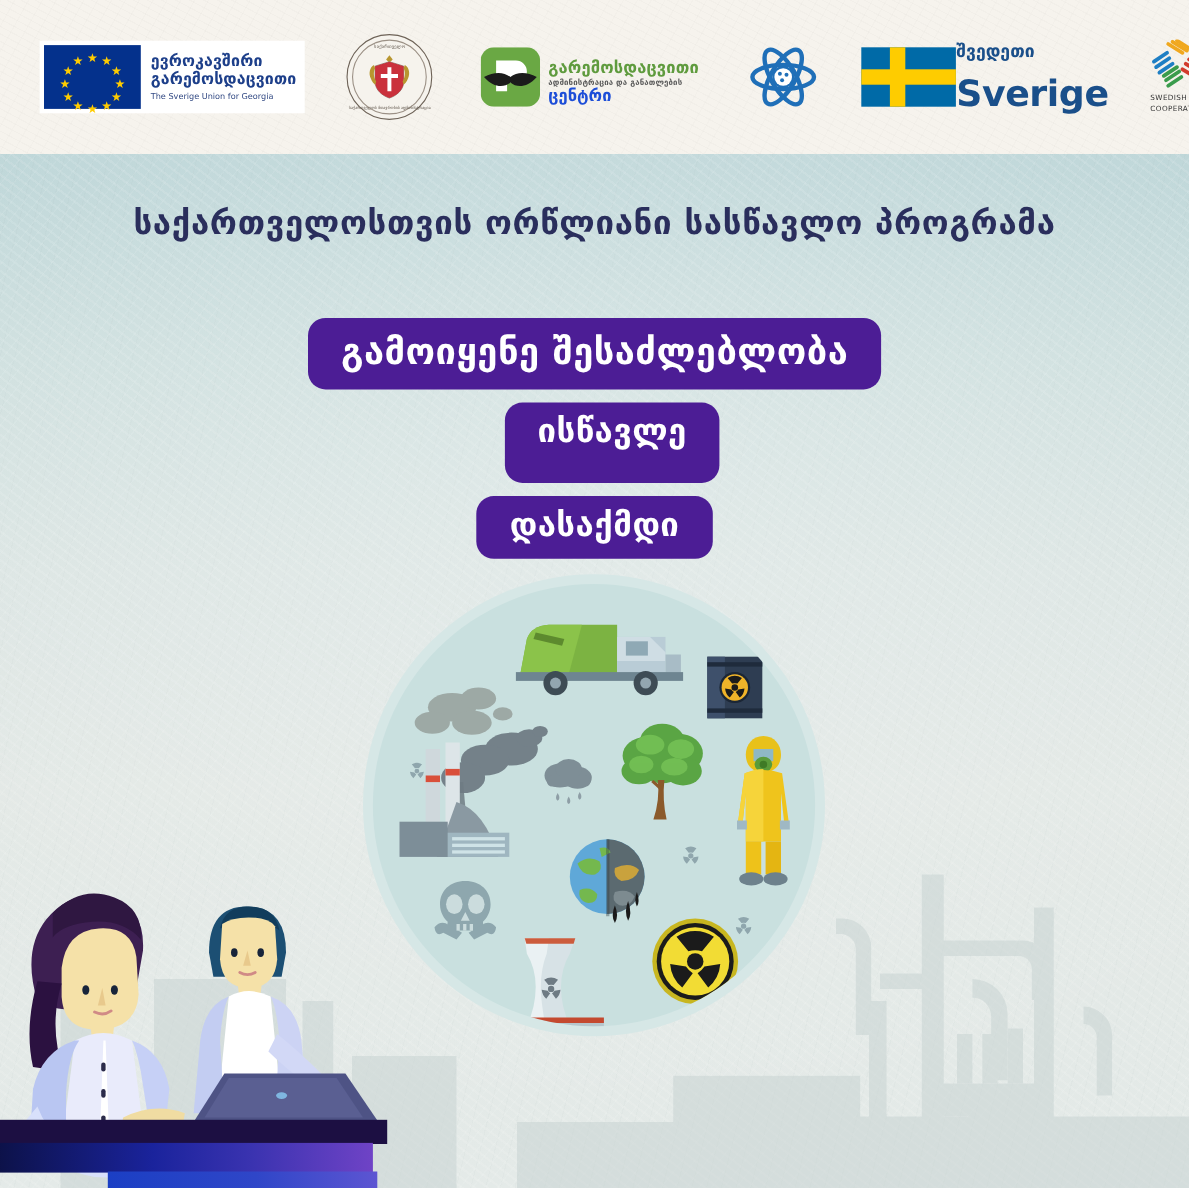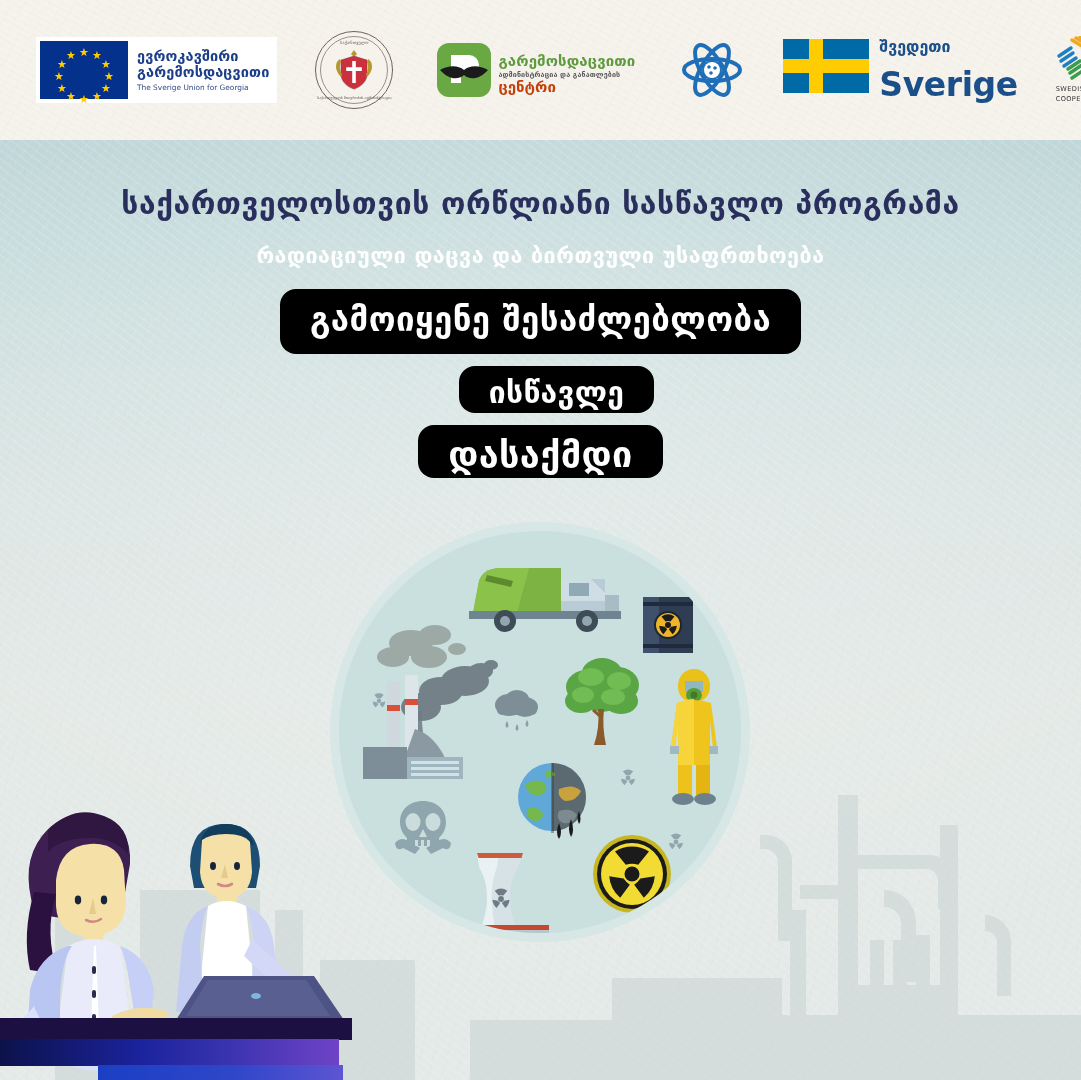"შვედეთი" .logo-se { align-items: flex-start -> center; gap: 10px -> none }
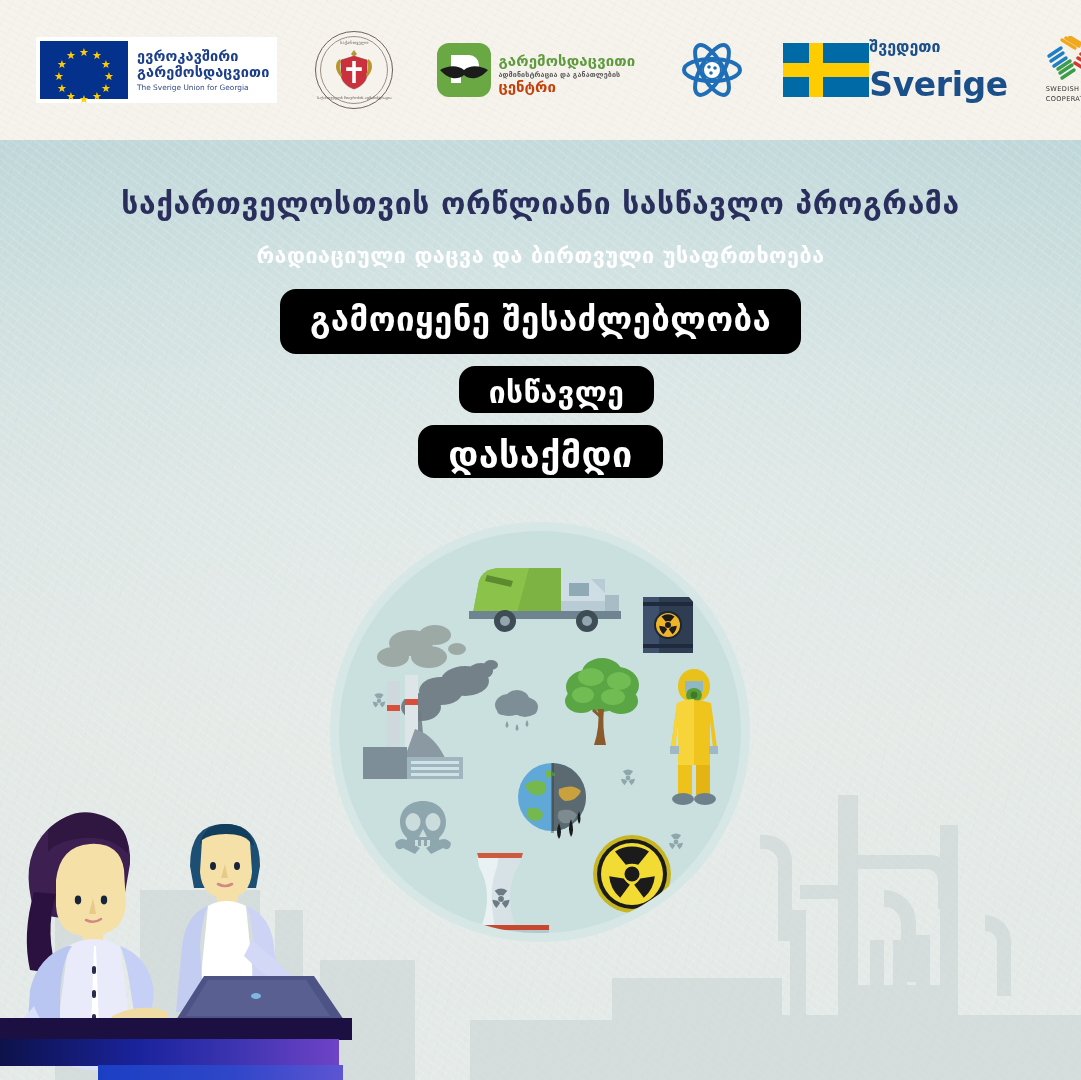"ცენტრი" .eiec-txt .t3 { color: #c2410c -> #1d4ed8 }
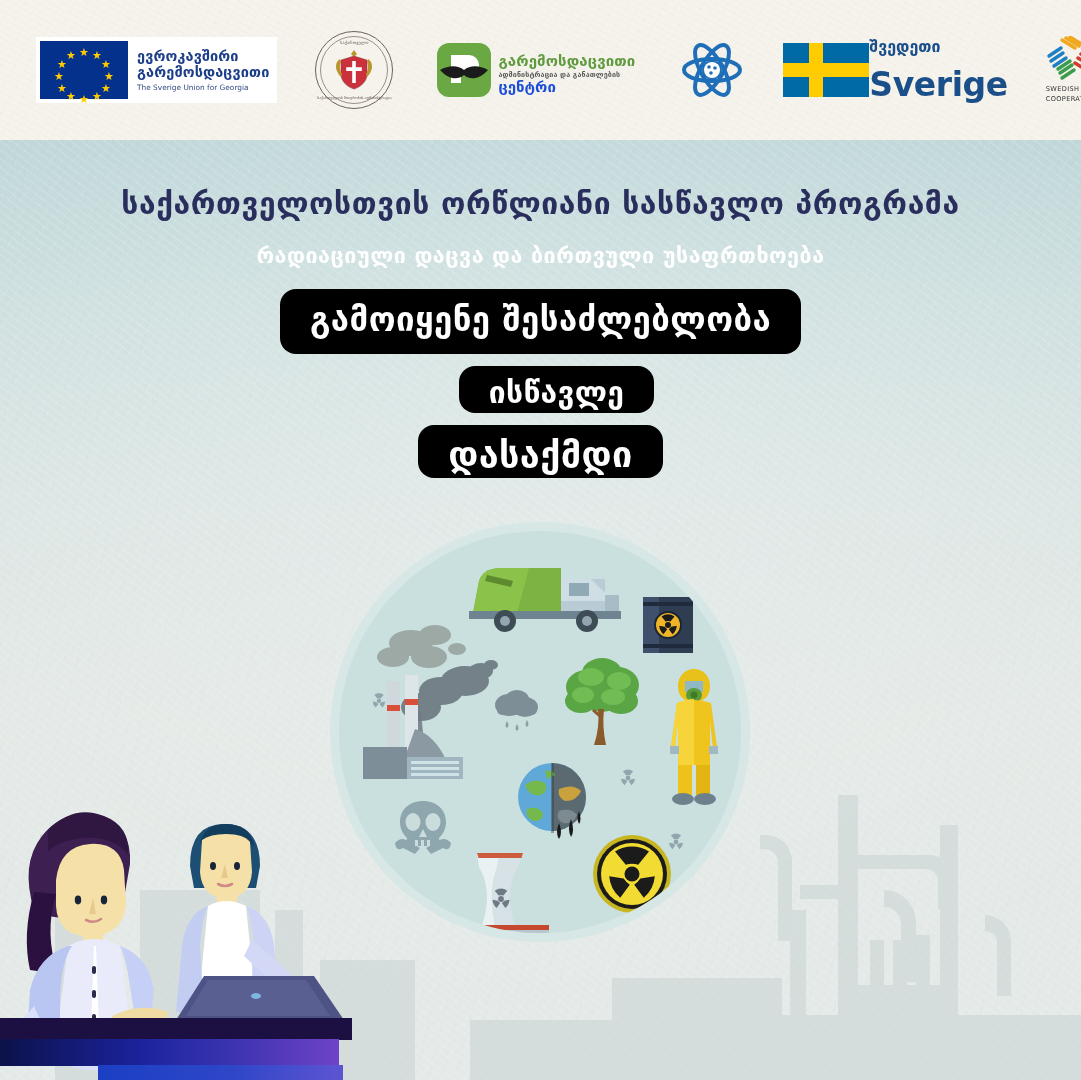"რადიაციული დაცვა და ბირთვული უსაფრთხოება" div.subtitle { html: <div>რადიაციული დაცვა და ბირთვული უსაფრთხოება</div> -> none }
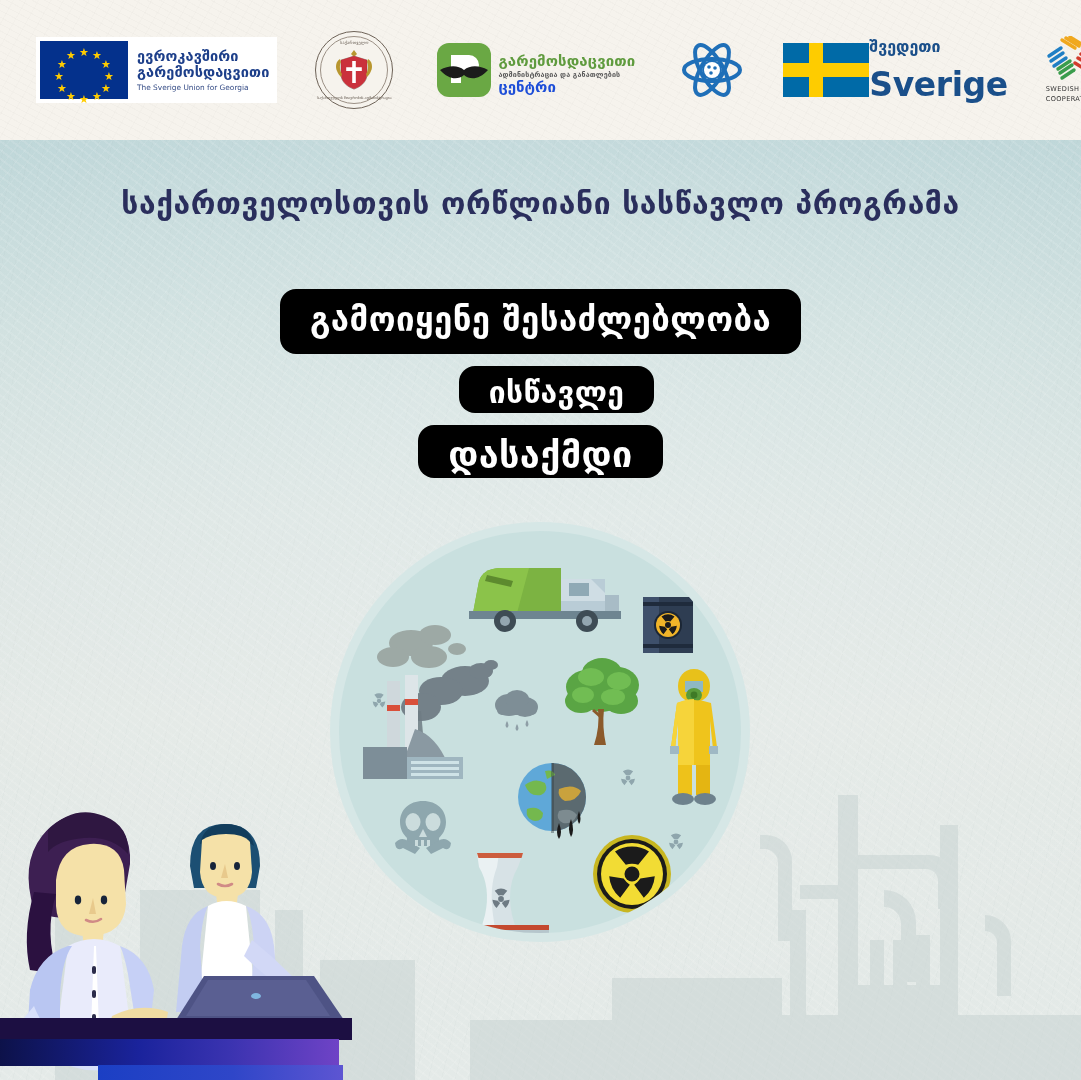"გამოიყენე შესაძლებლობა" .badge { background: #000000 -> #4c1d95 }
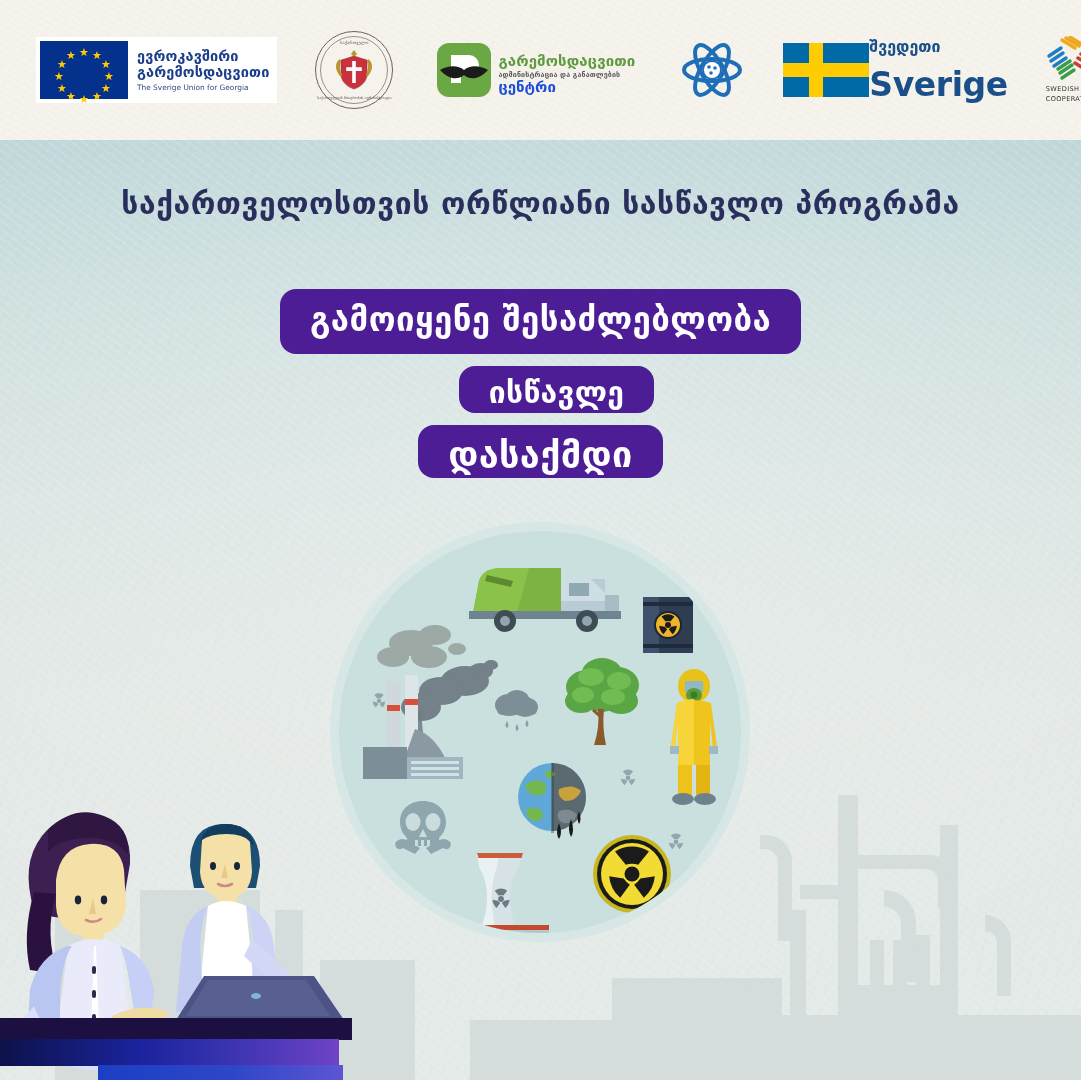"ისწავლე" .badge-2 { padding: 9px 30px 3px -> 9px 30px 29px }
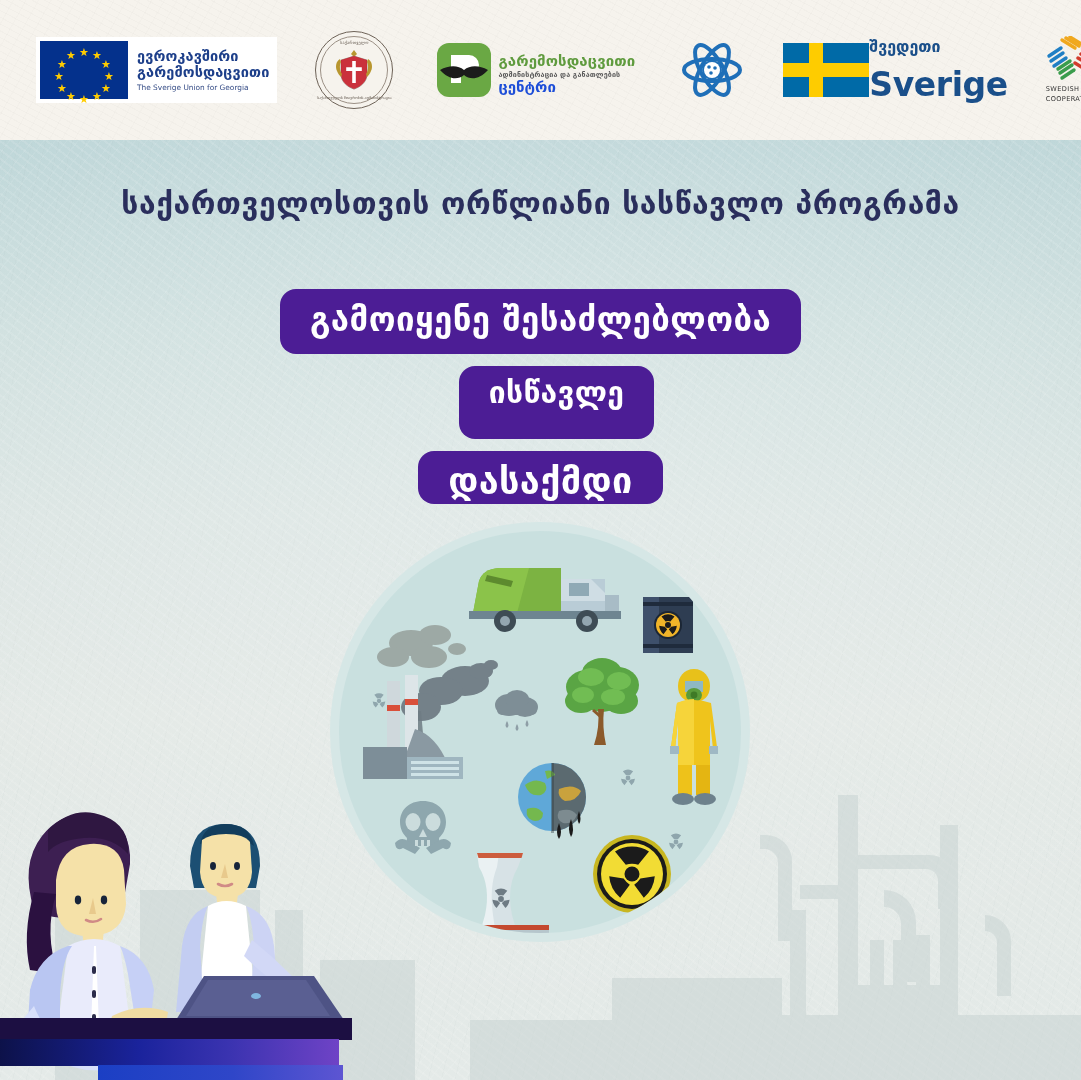"დასაქმდი" .badge-3 { font-size: 36px -> 30px; padding: 9px 30px 3px -> 9px 30px 13px }
